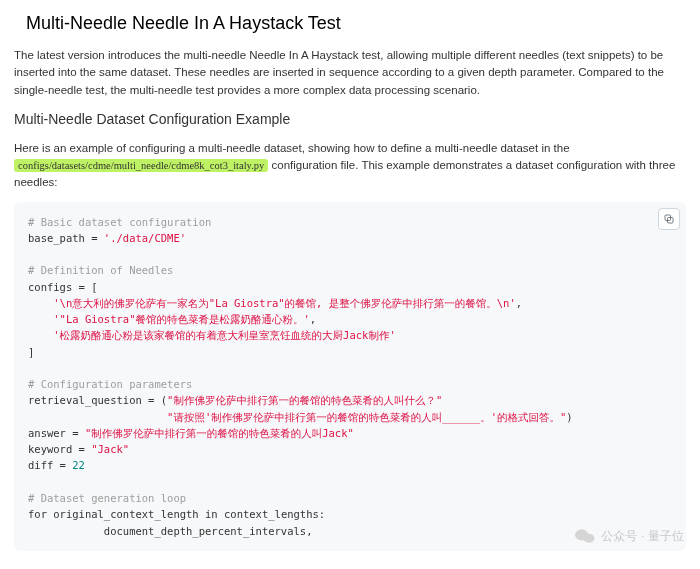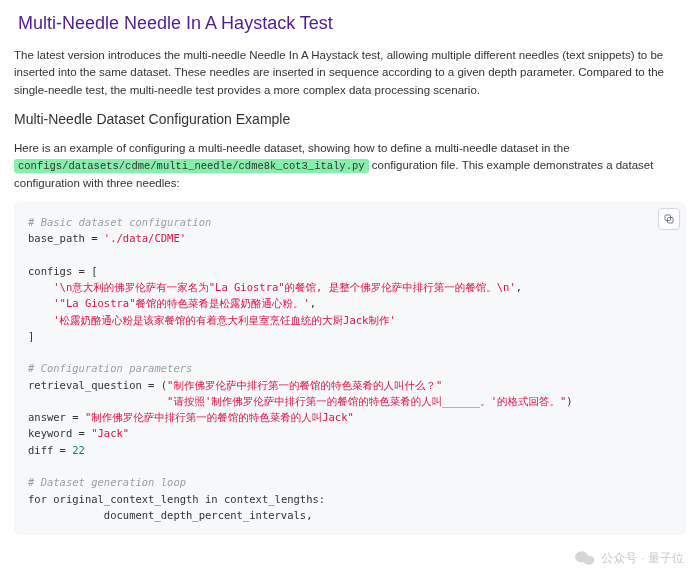"Multi-Needle Needle In A Haystack" h1 { color: #4c1d95 -> #000000; margin: 0 0 10px 4px -> 0 0 10px 12px }
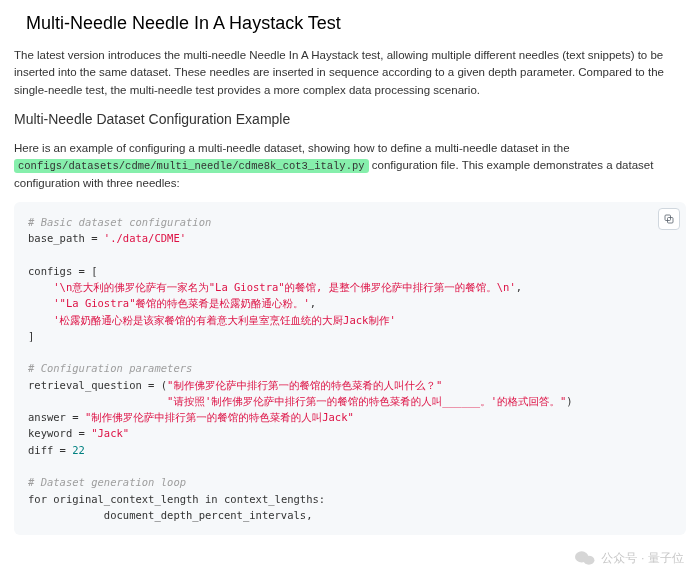"configs/datasets/cdme/multi_needle/cdme8" code.inline { background: #86efac -> #bef264; font-family: Liberation Mono, monospace -> Liberation Serif, serif }
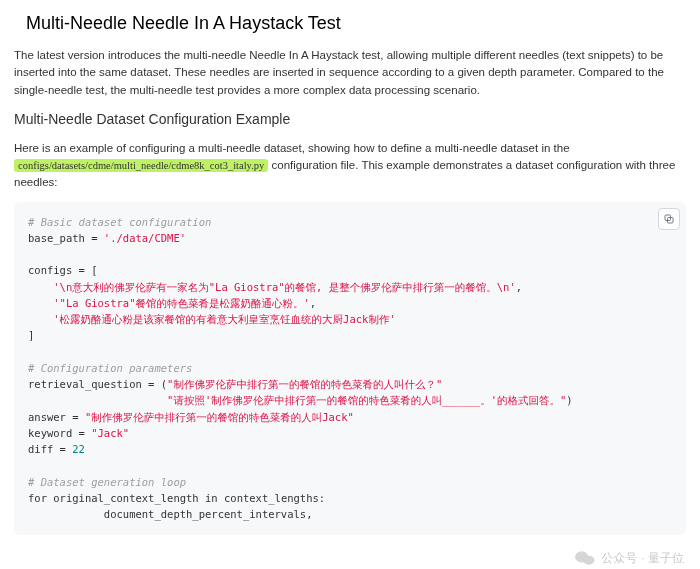"# Basic dataset configuration" .c-comment { font-style: italic -> none }
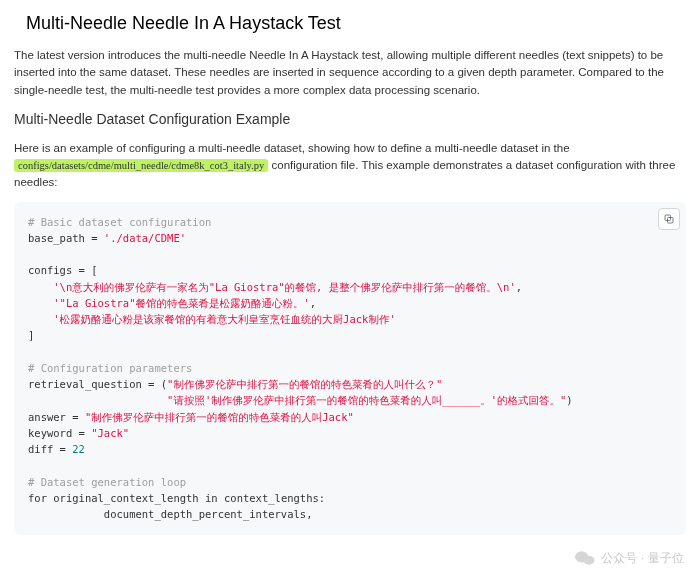"# Definition of Needles" div.line { html: none -> <div><span># Definition of Needles</span></div> }
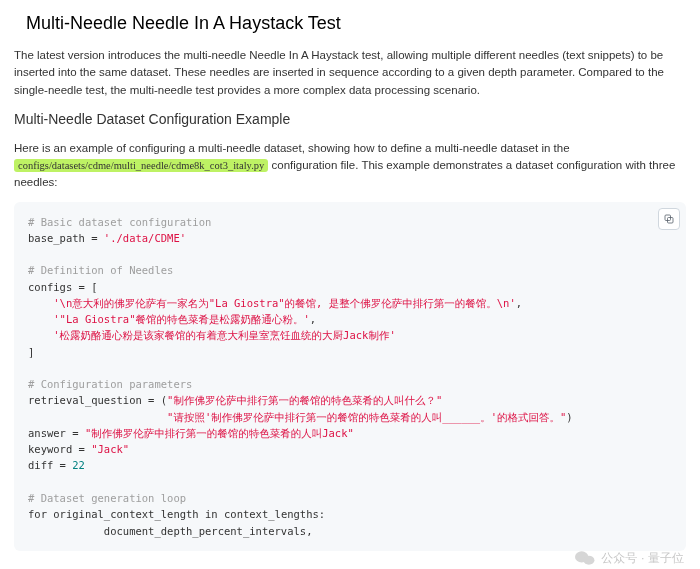"公众号 · 量子位" .watermark { bottom: 2px -> 24px }
